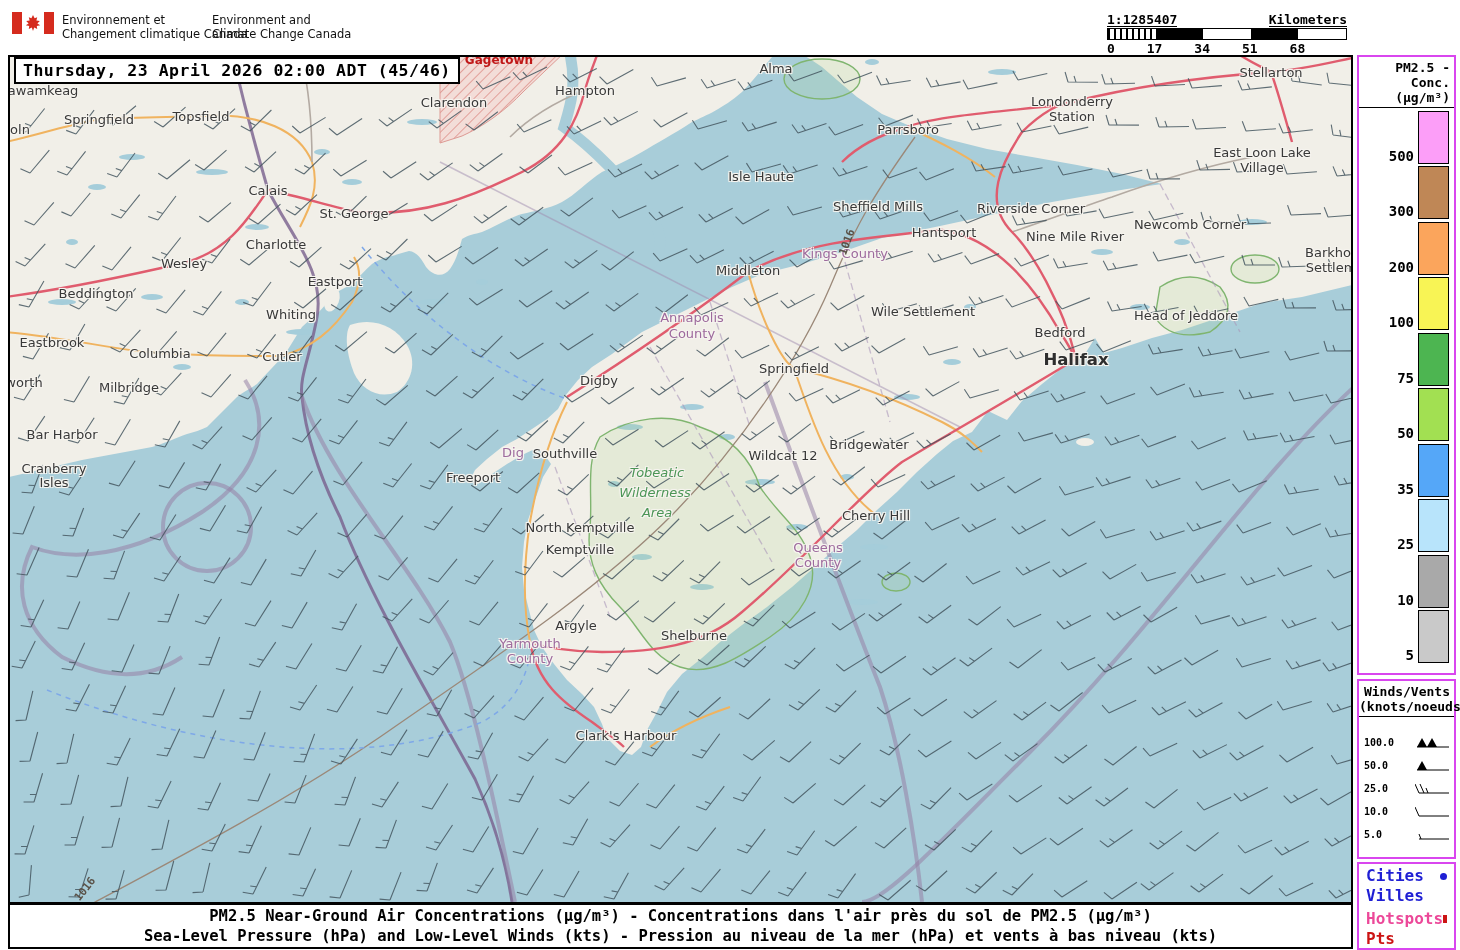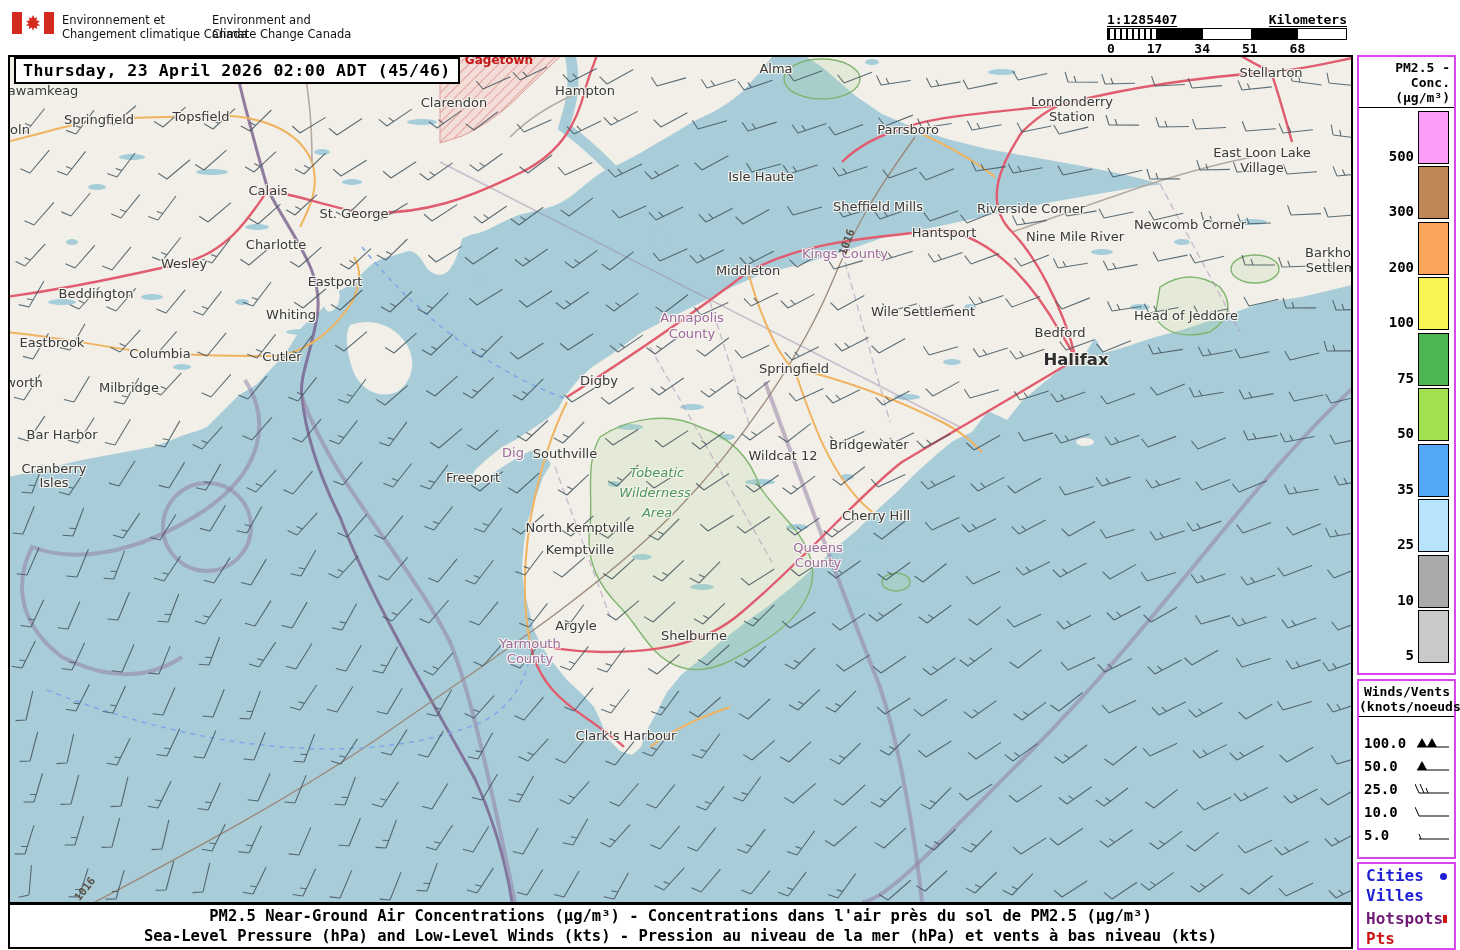"100.0" .wind-speed { font-size: 14px -> 10px }
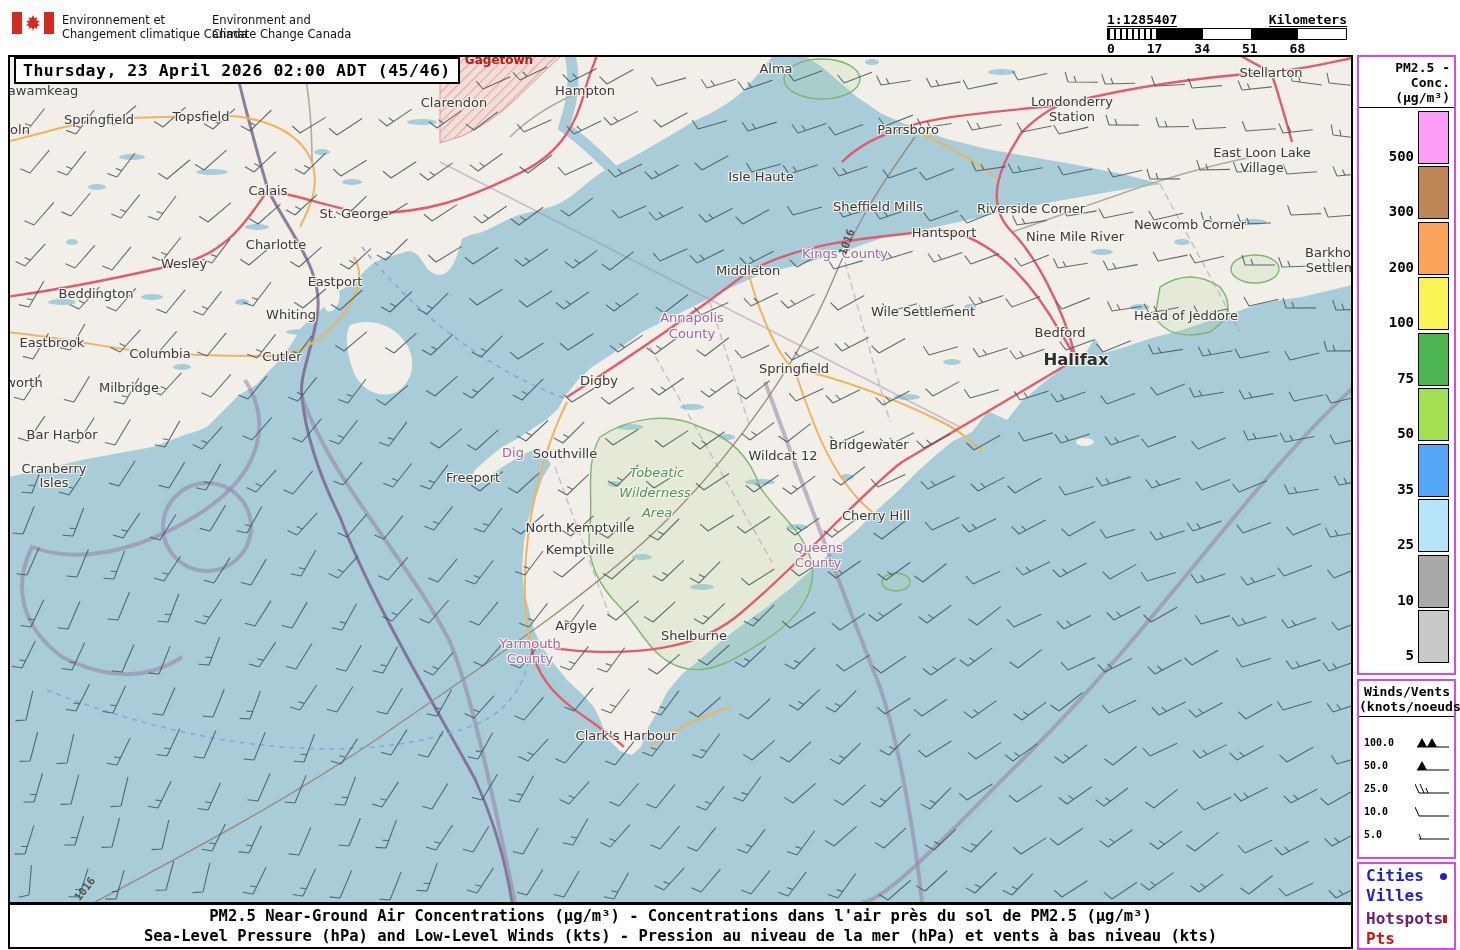"Hotspots" span { color: #701a75 -> #ec4899 }
